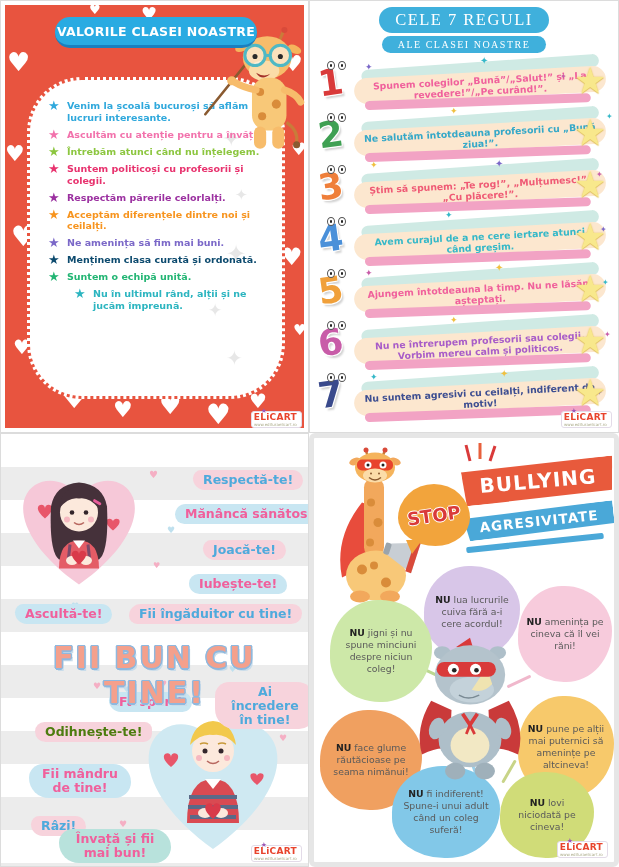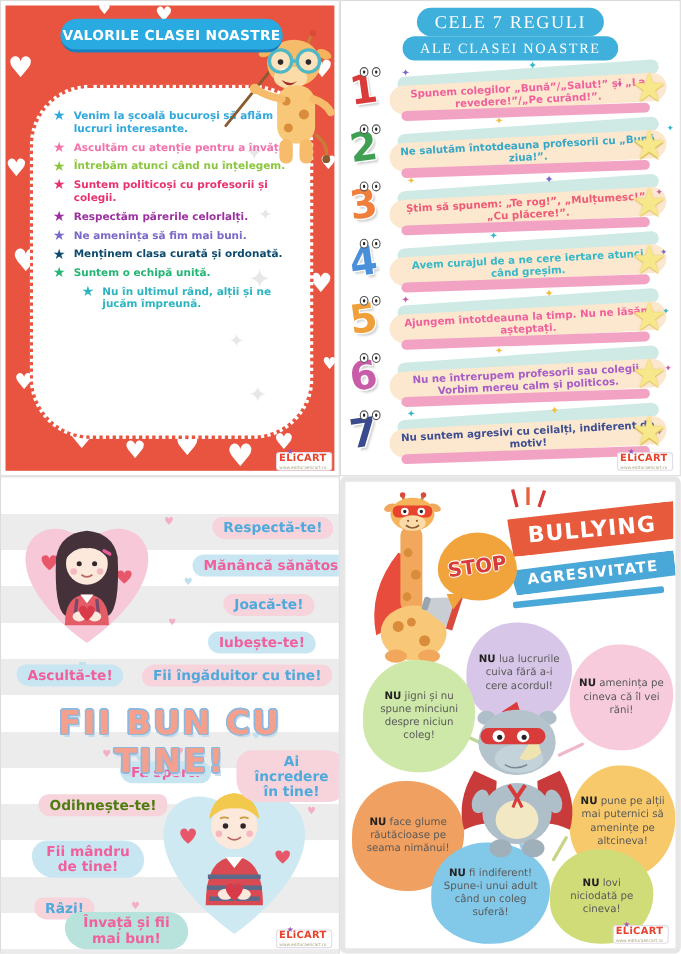"ALE CLASEI NOASTRE" .p2-title .l2 { font-size: 13px -> 10px }
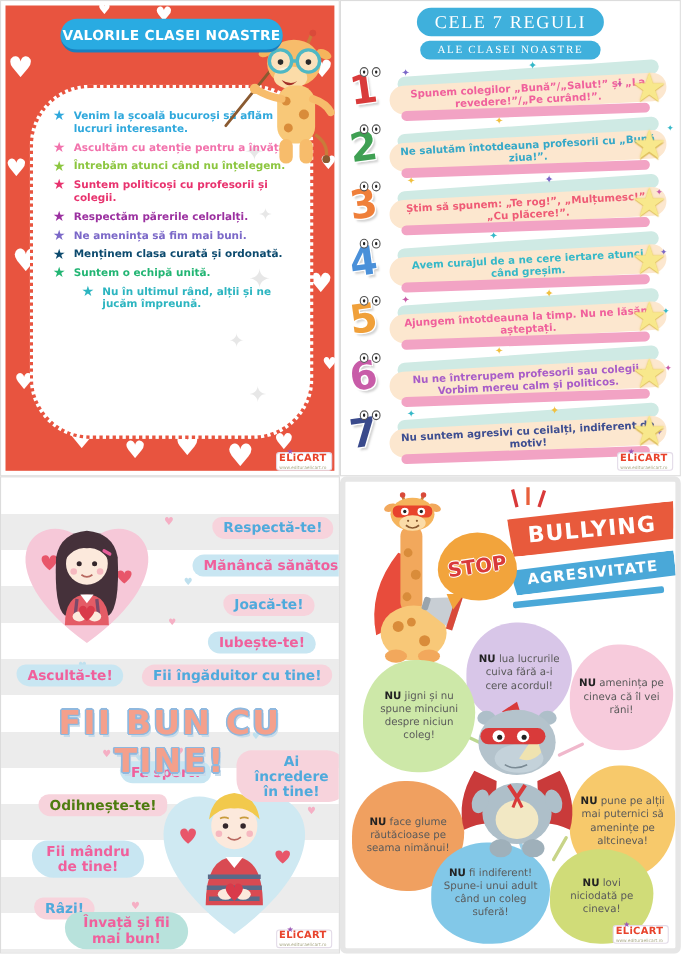"Acceptăm diferențele dintre noi și" div.v-item { html: none -> <div> <span></span> <span>Acceptăm diferențele dintre noi și ceilalți.</span> </div> }
